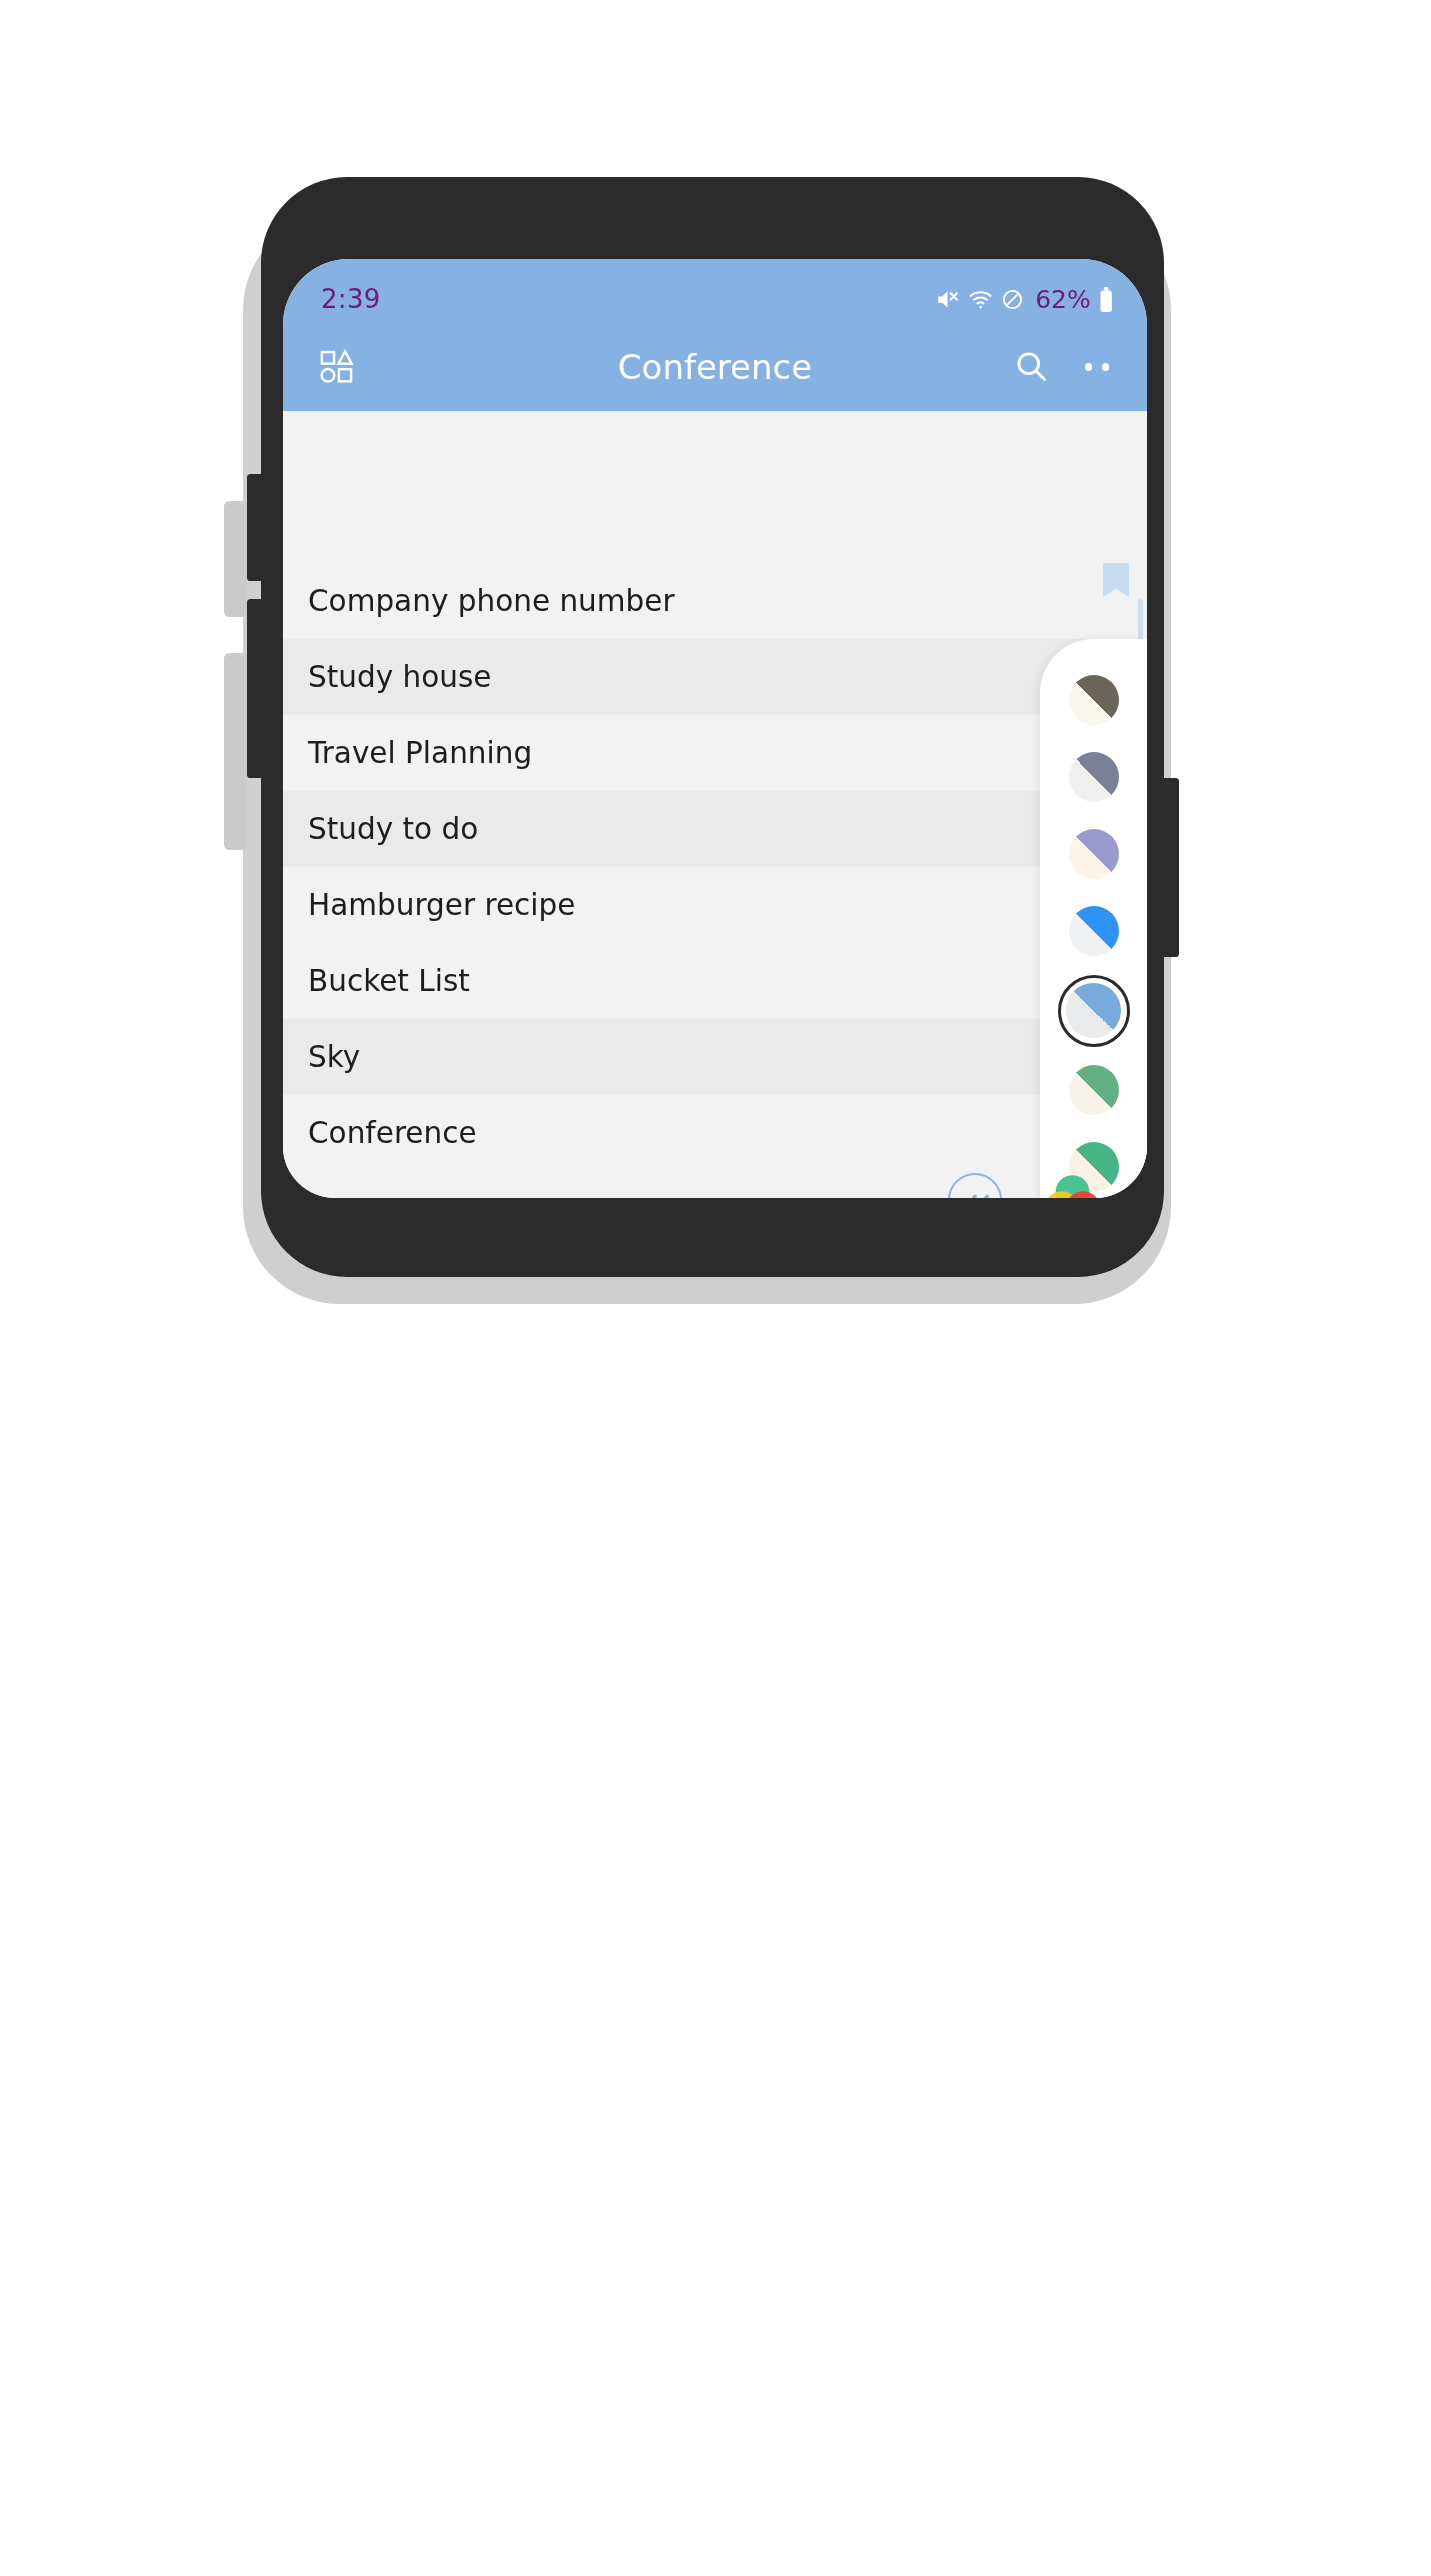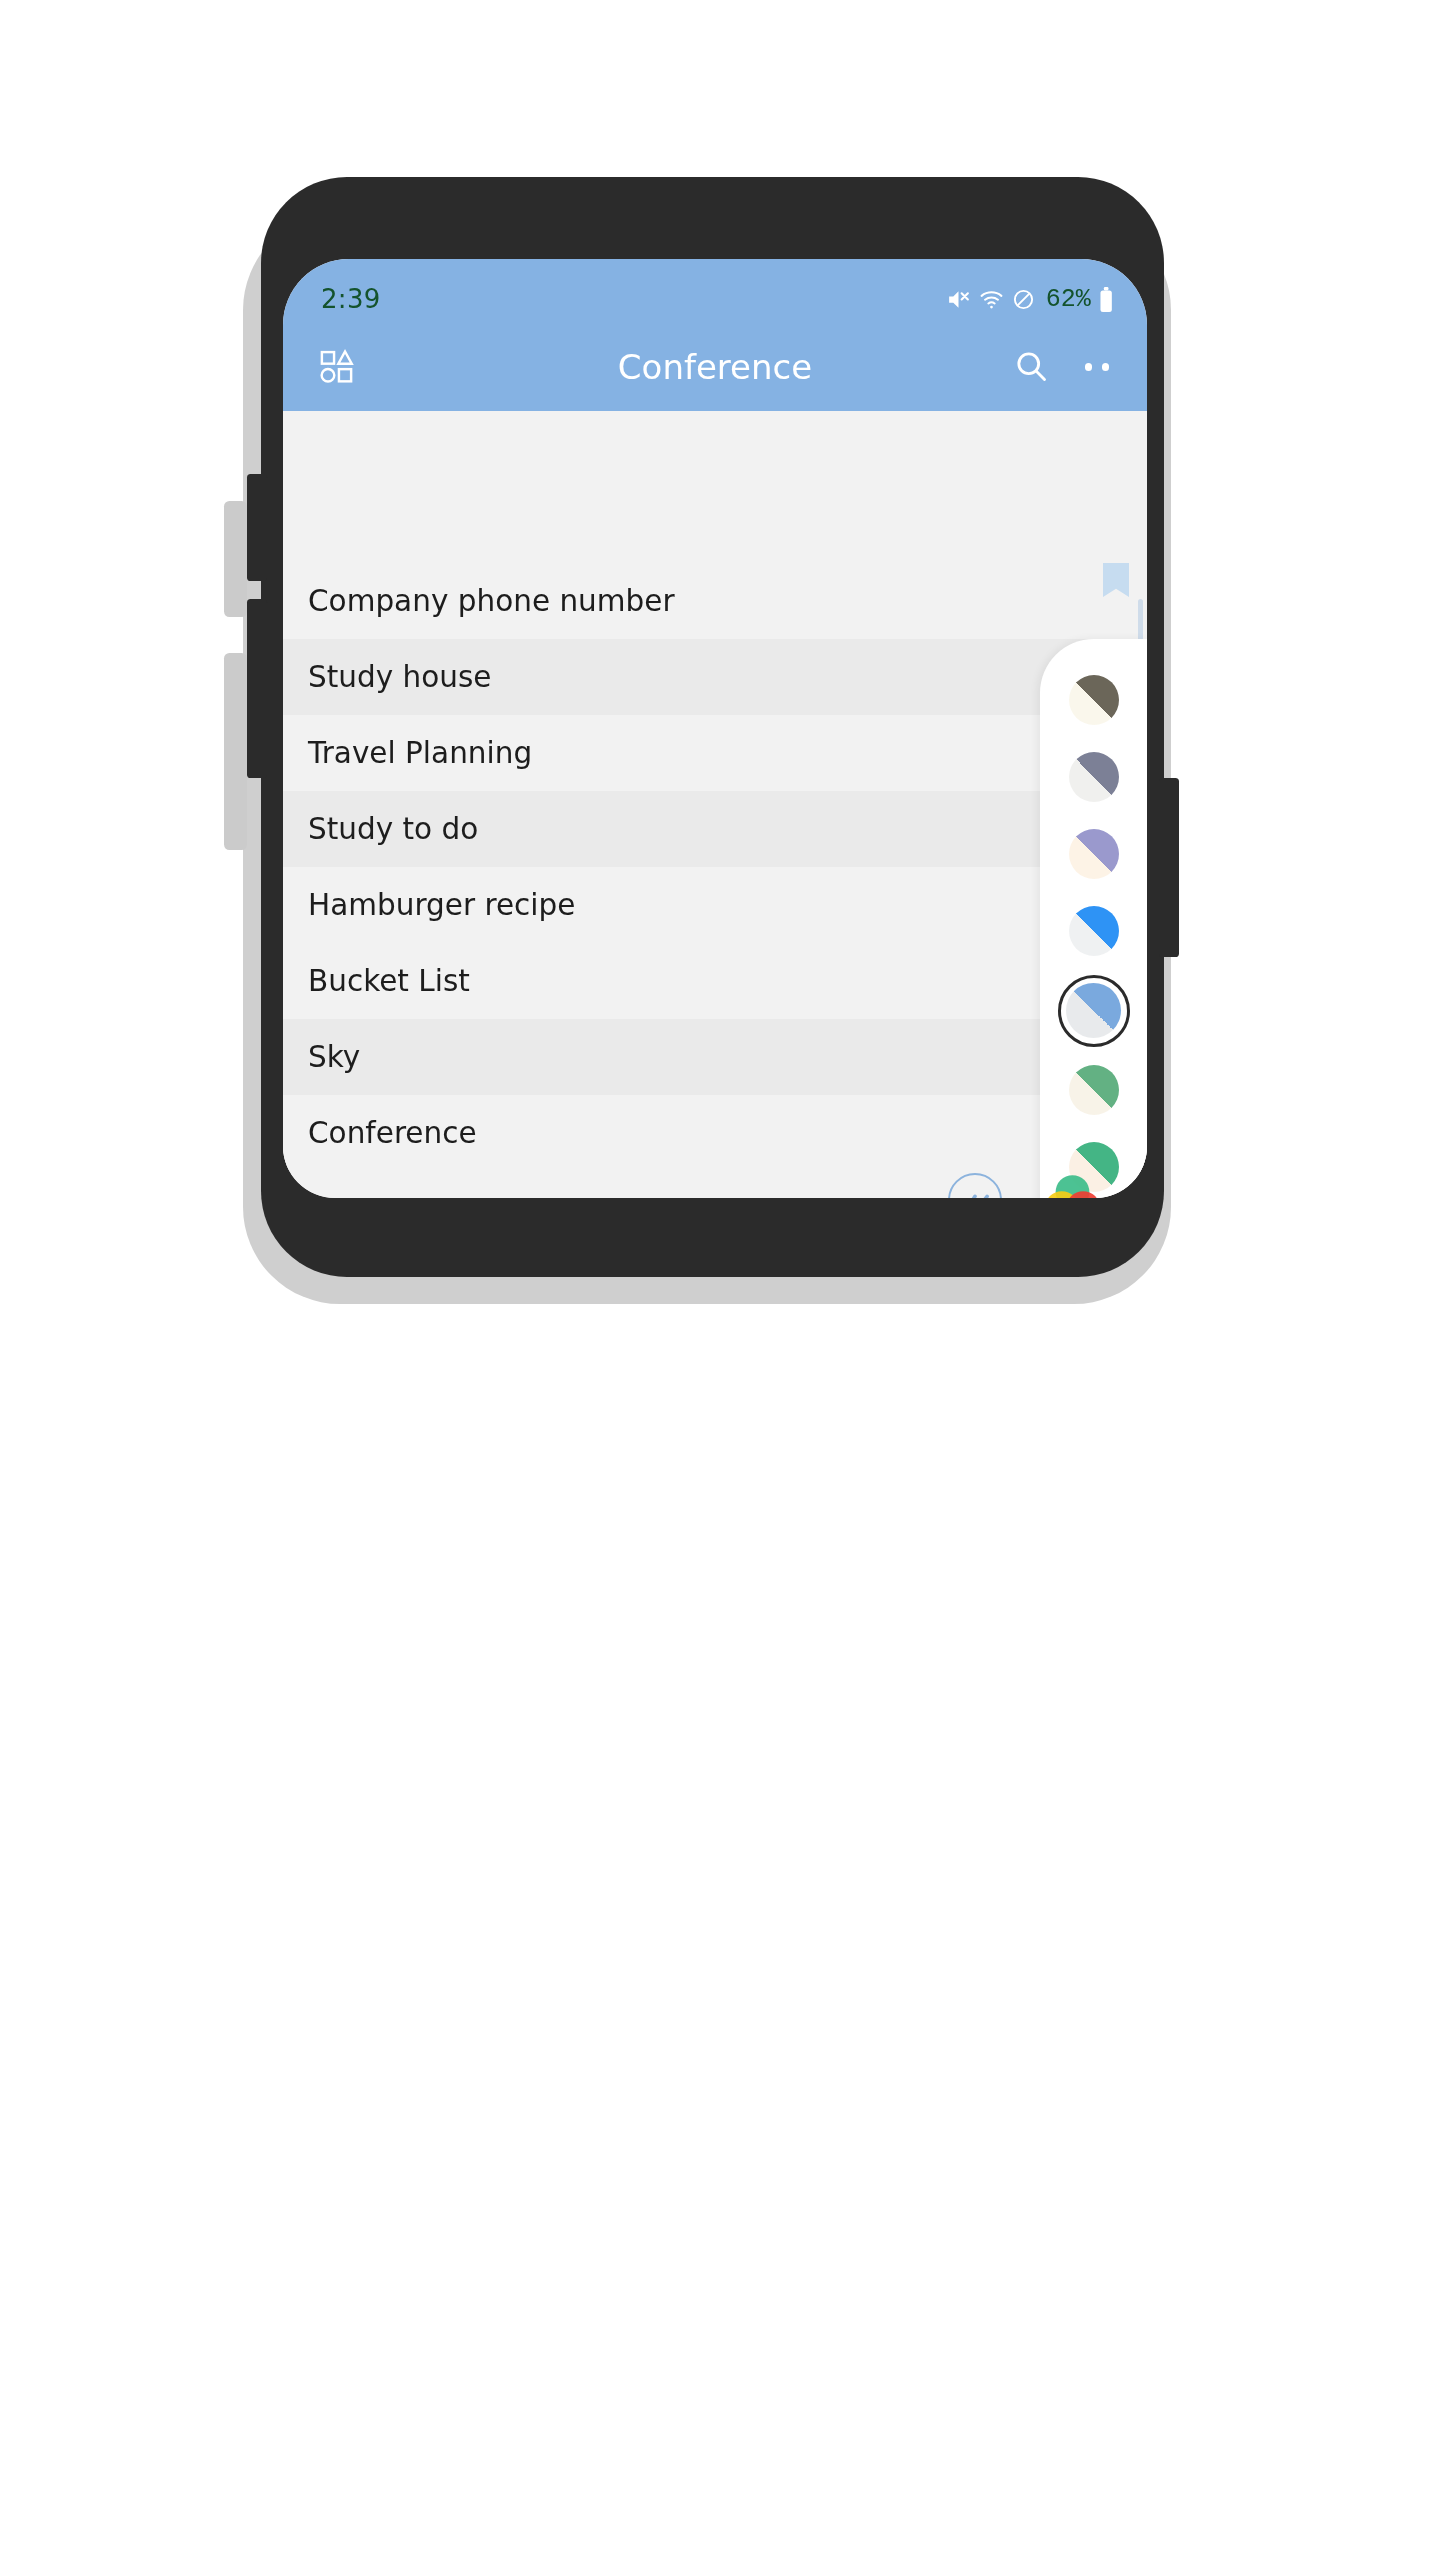"2:39" .statusbar { color: #14532d -> #701a75 }
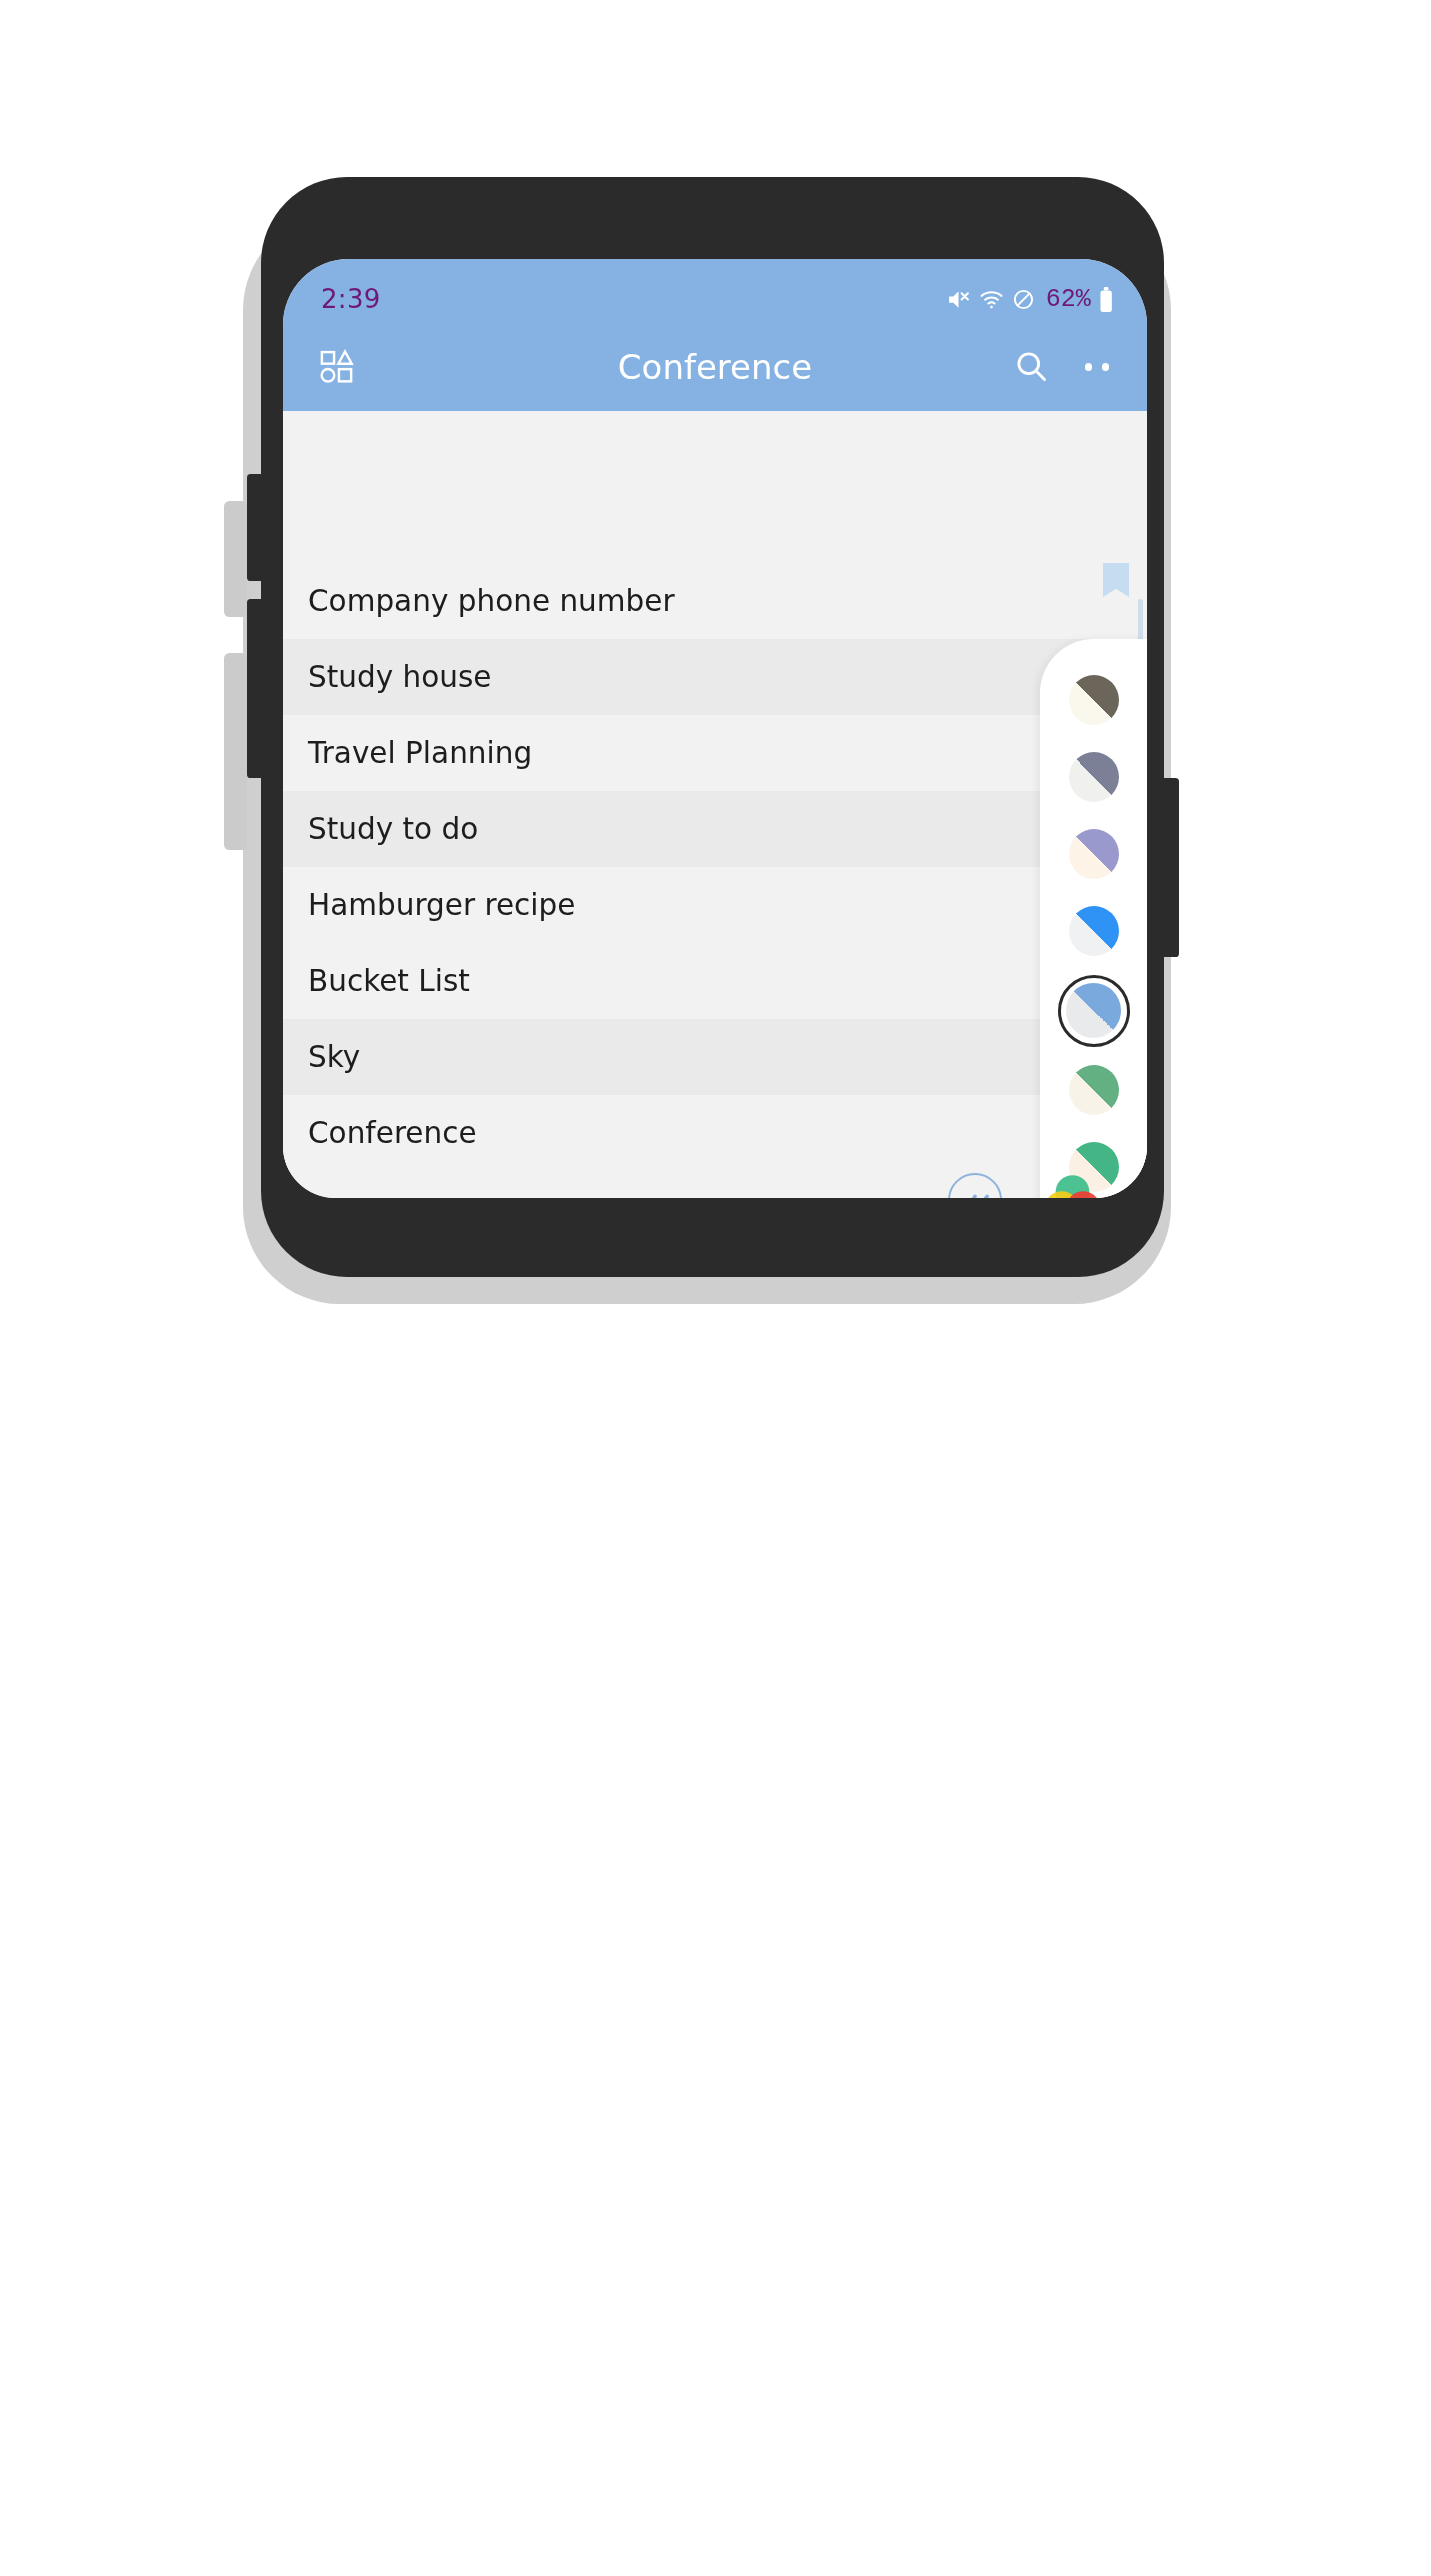"62%" .battery-pct { font-family: Liberation Mono, monospace -> none }
